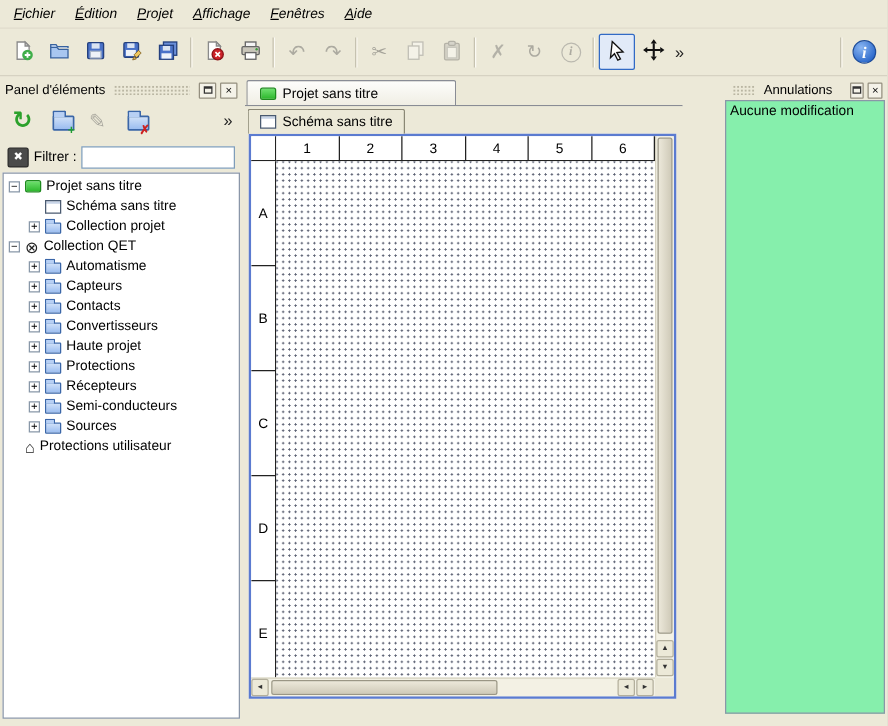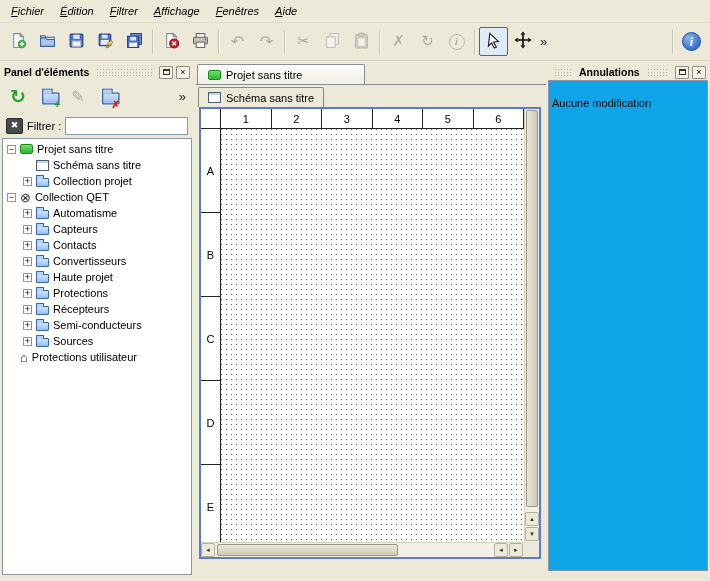"Filtrer" span.menu-item { text: Filtrer -> Projet }
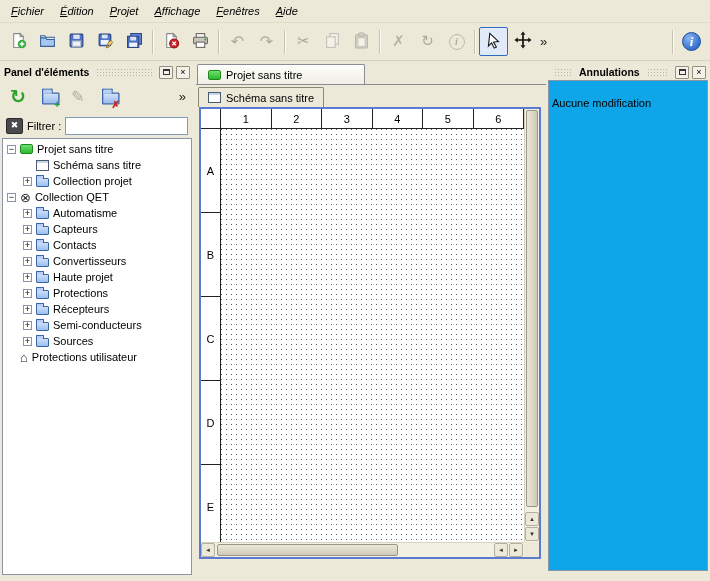"Panel d'éléments" .dock-title { font-weight: bold -> none }
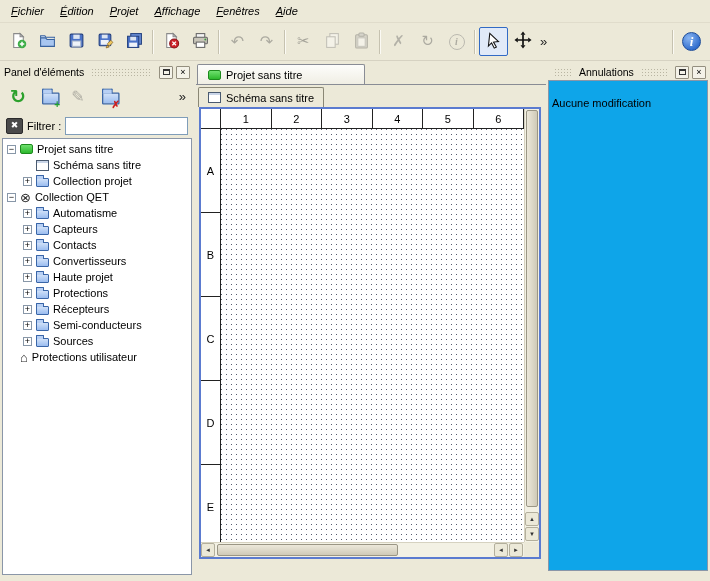"Annulations" .right-dock { width: 160px -> 128px }
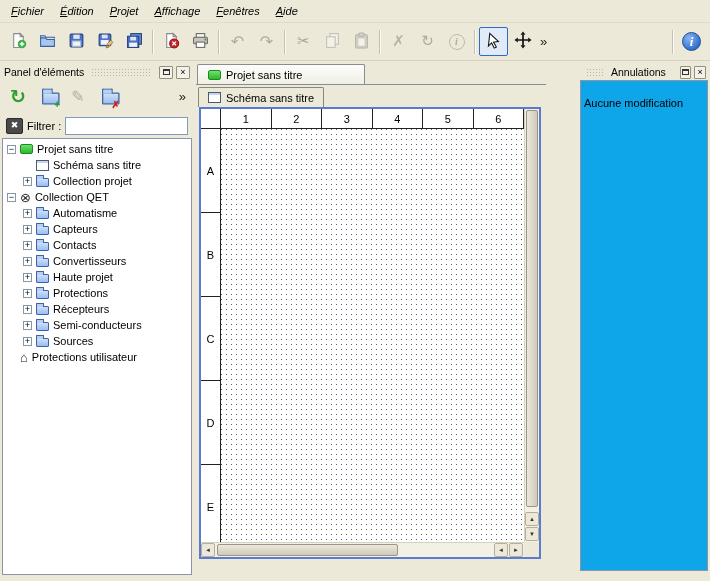"Aucune modification" .undo-list { background: #0ea5e9 -> #86efac; padding: 16px 3px -> 2px 3px }
